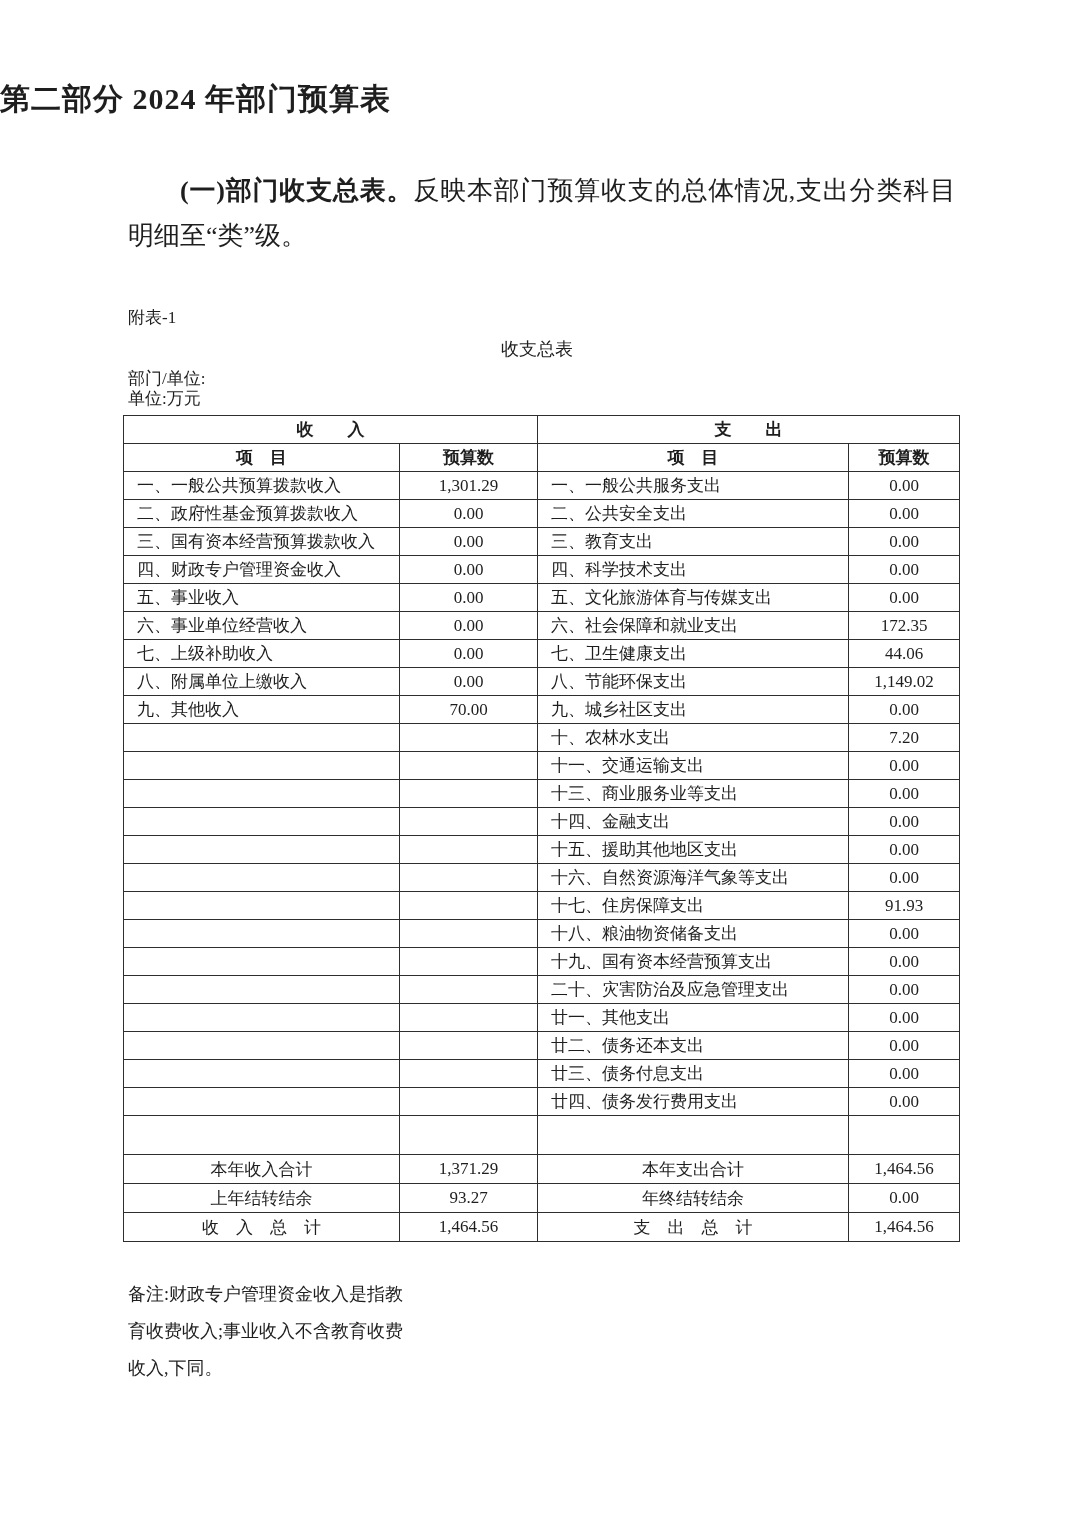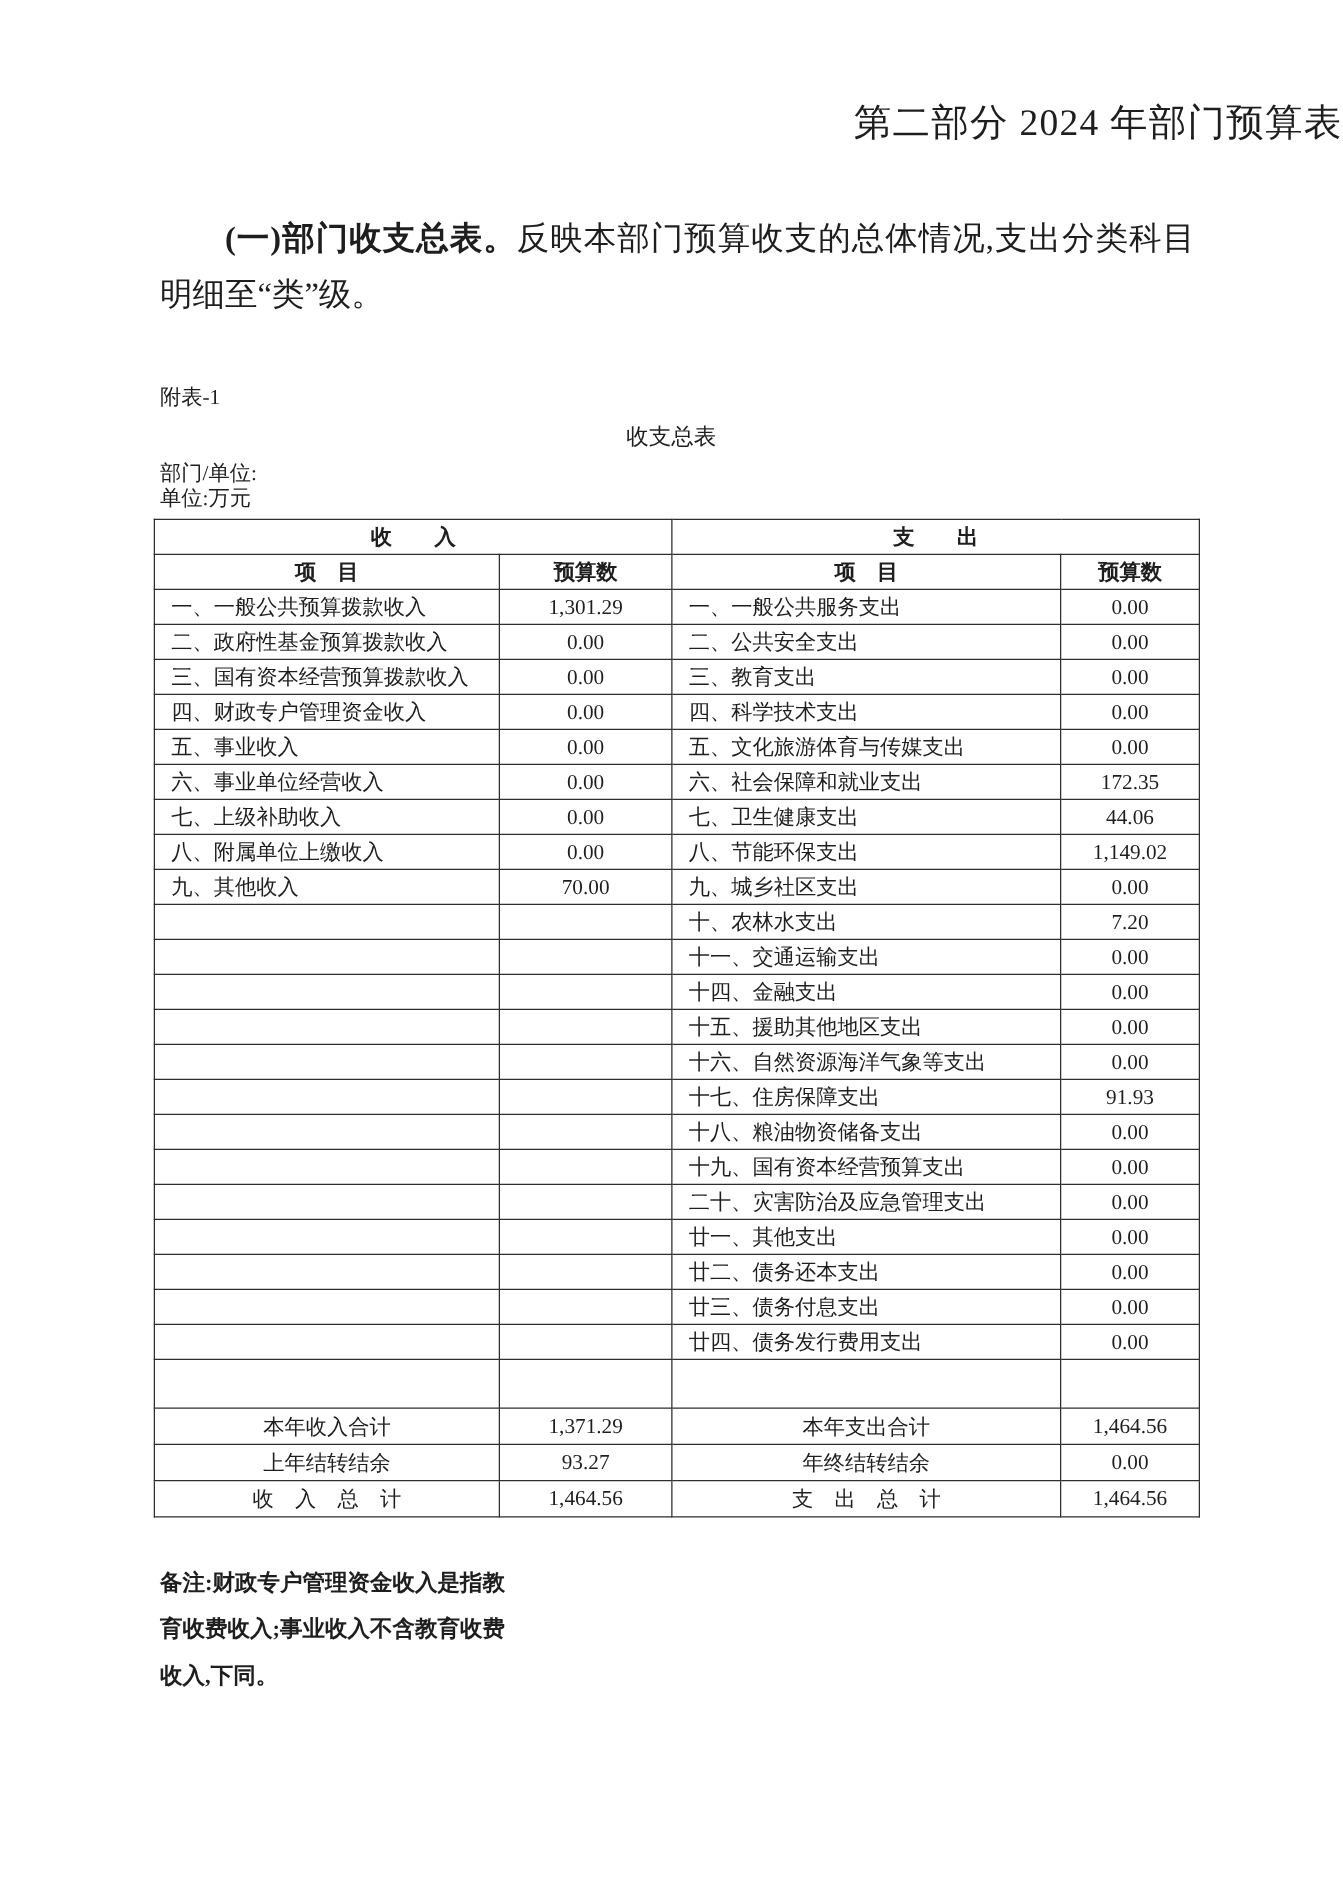"第二部分 2024 年部门预算表" .doc-title { font-weight: normal -> bold; text-align: right -> left }
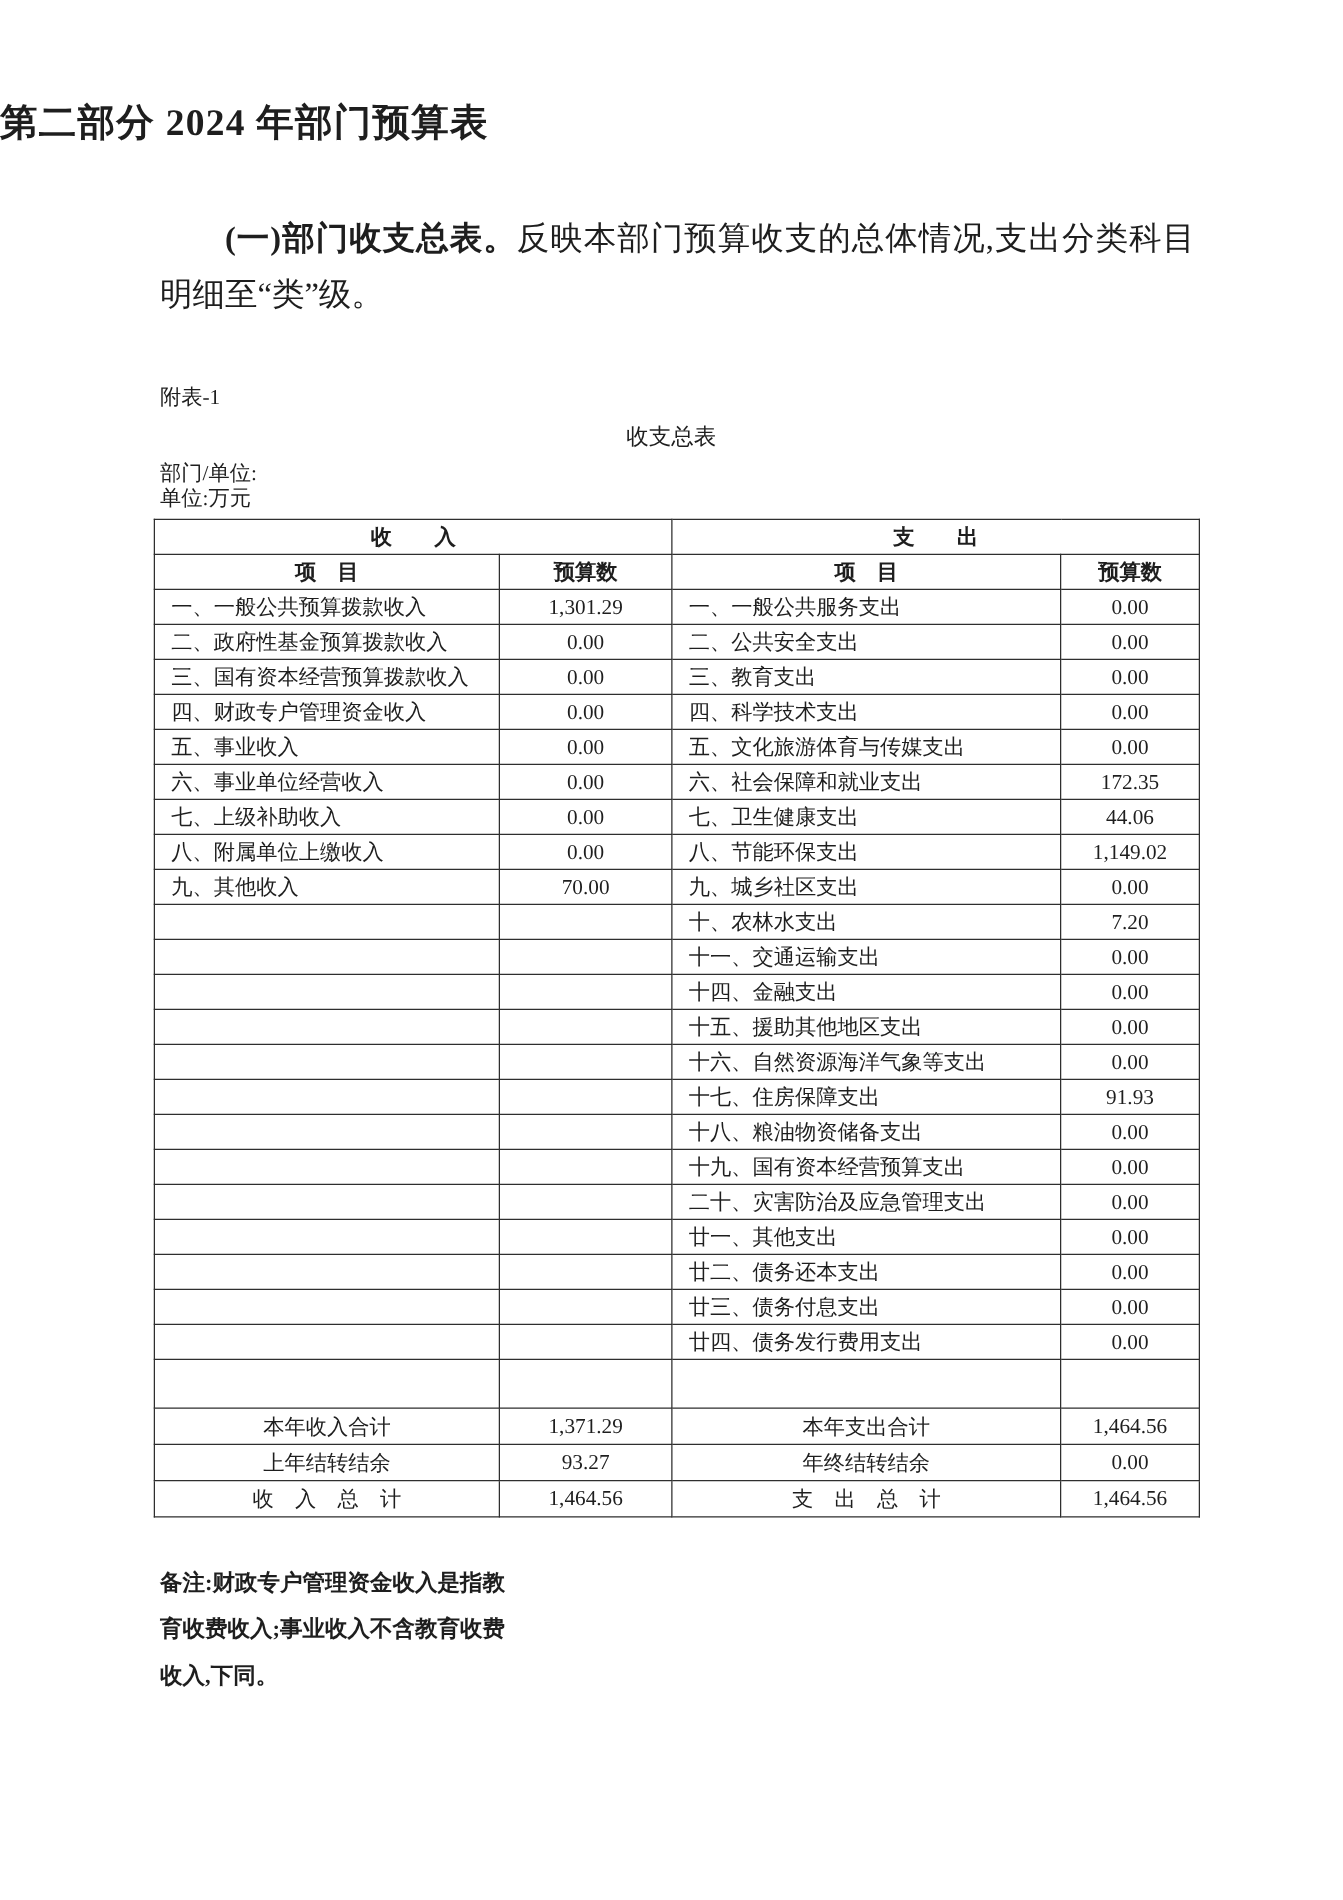"十三、商业服务业等支出" tr { html: none -> <tr> <td></td> <td></td> <td>十三、商业服务业等支出</td> <td>0.00</td> </tr> }
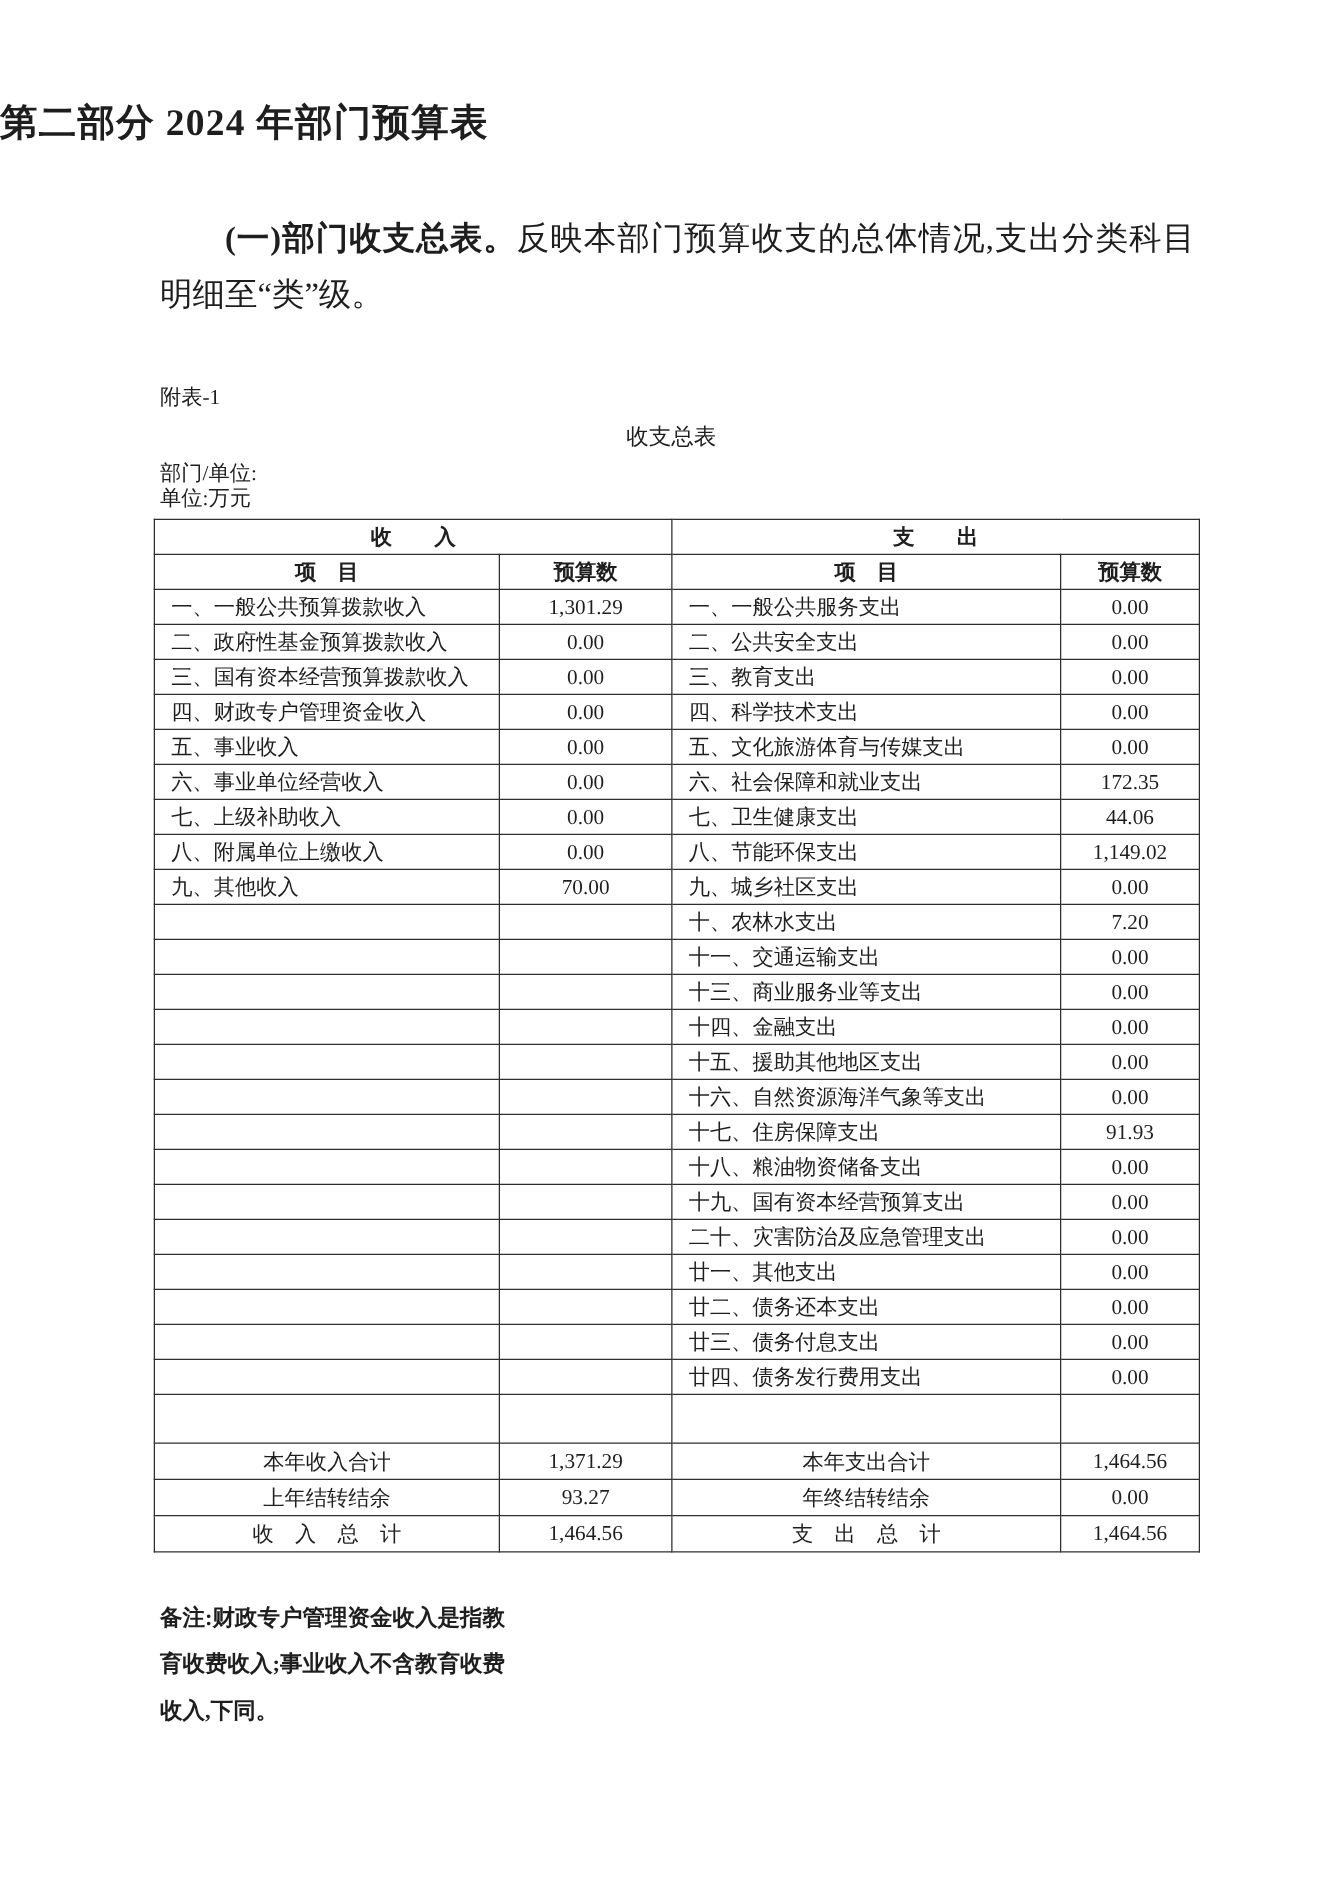"备注:财政专户管理资金收入是指教" .note { font-weight: bold -> none }
